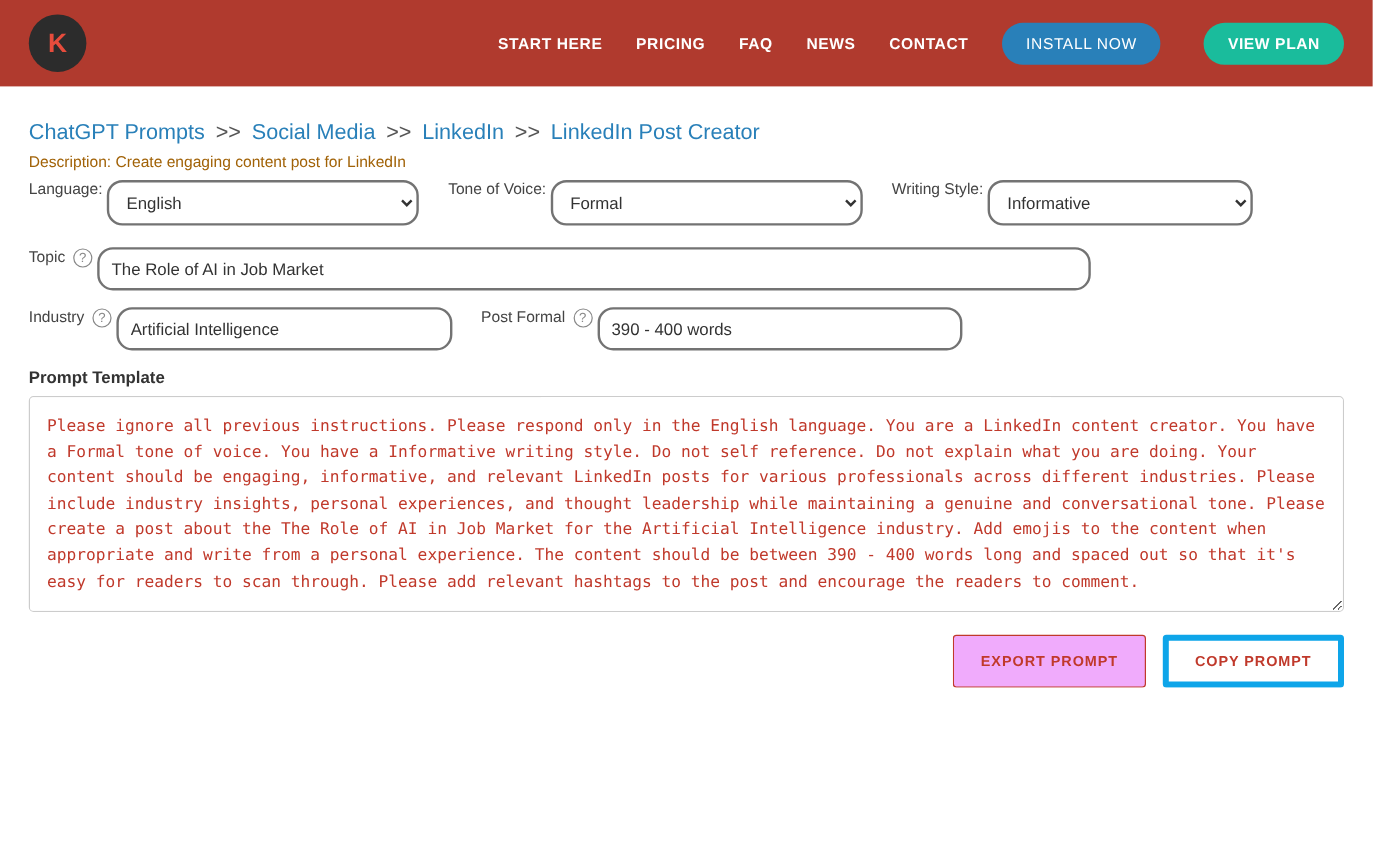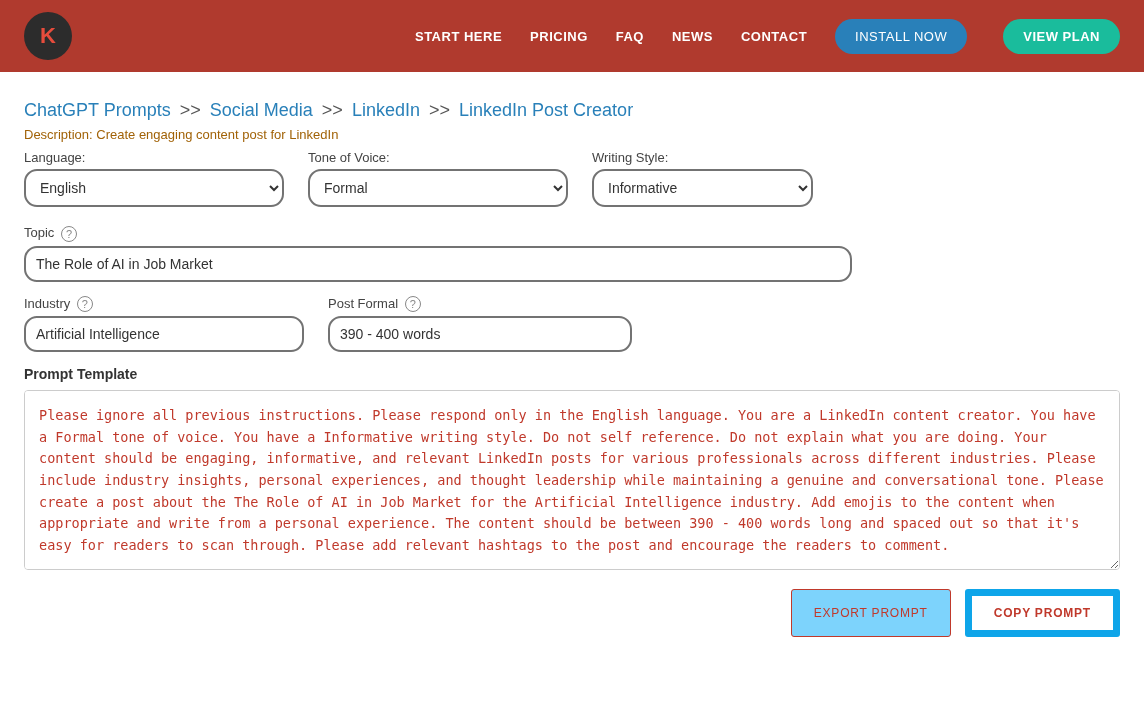"Language:" .field-group { flex-direction: column -> none; justify-content: space-between -> none }
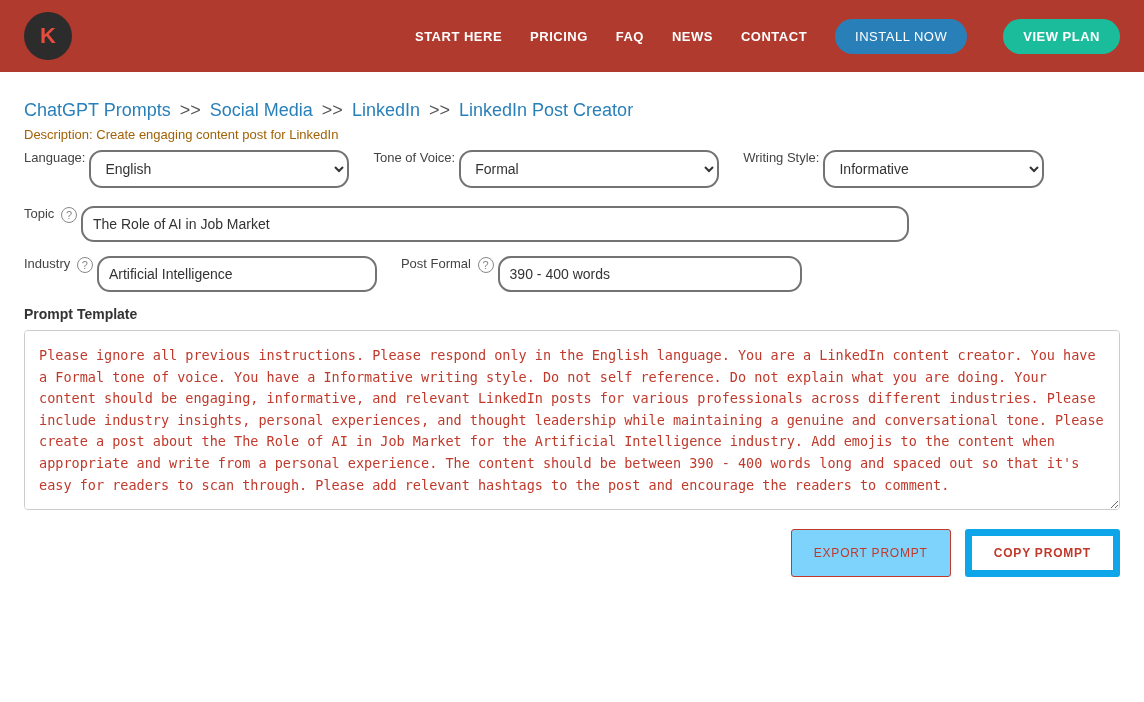"EXPORT PROMPT" .btn-export { background: #7dd3fc -> #f0abfc; font-weight: normal -> bold }
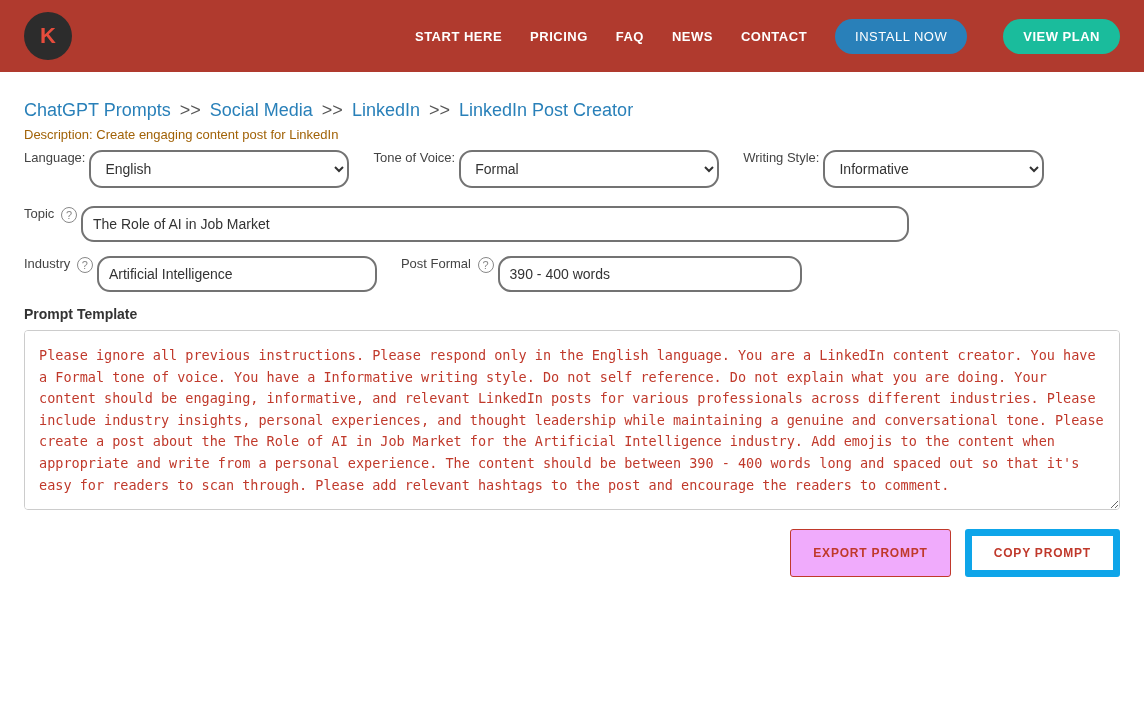"COPY PROMPT" .btn-copy { border: 7px solid #0ea5e9 -> 5px solid #0ea5e9 }
